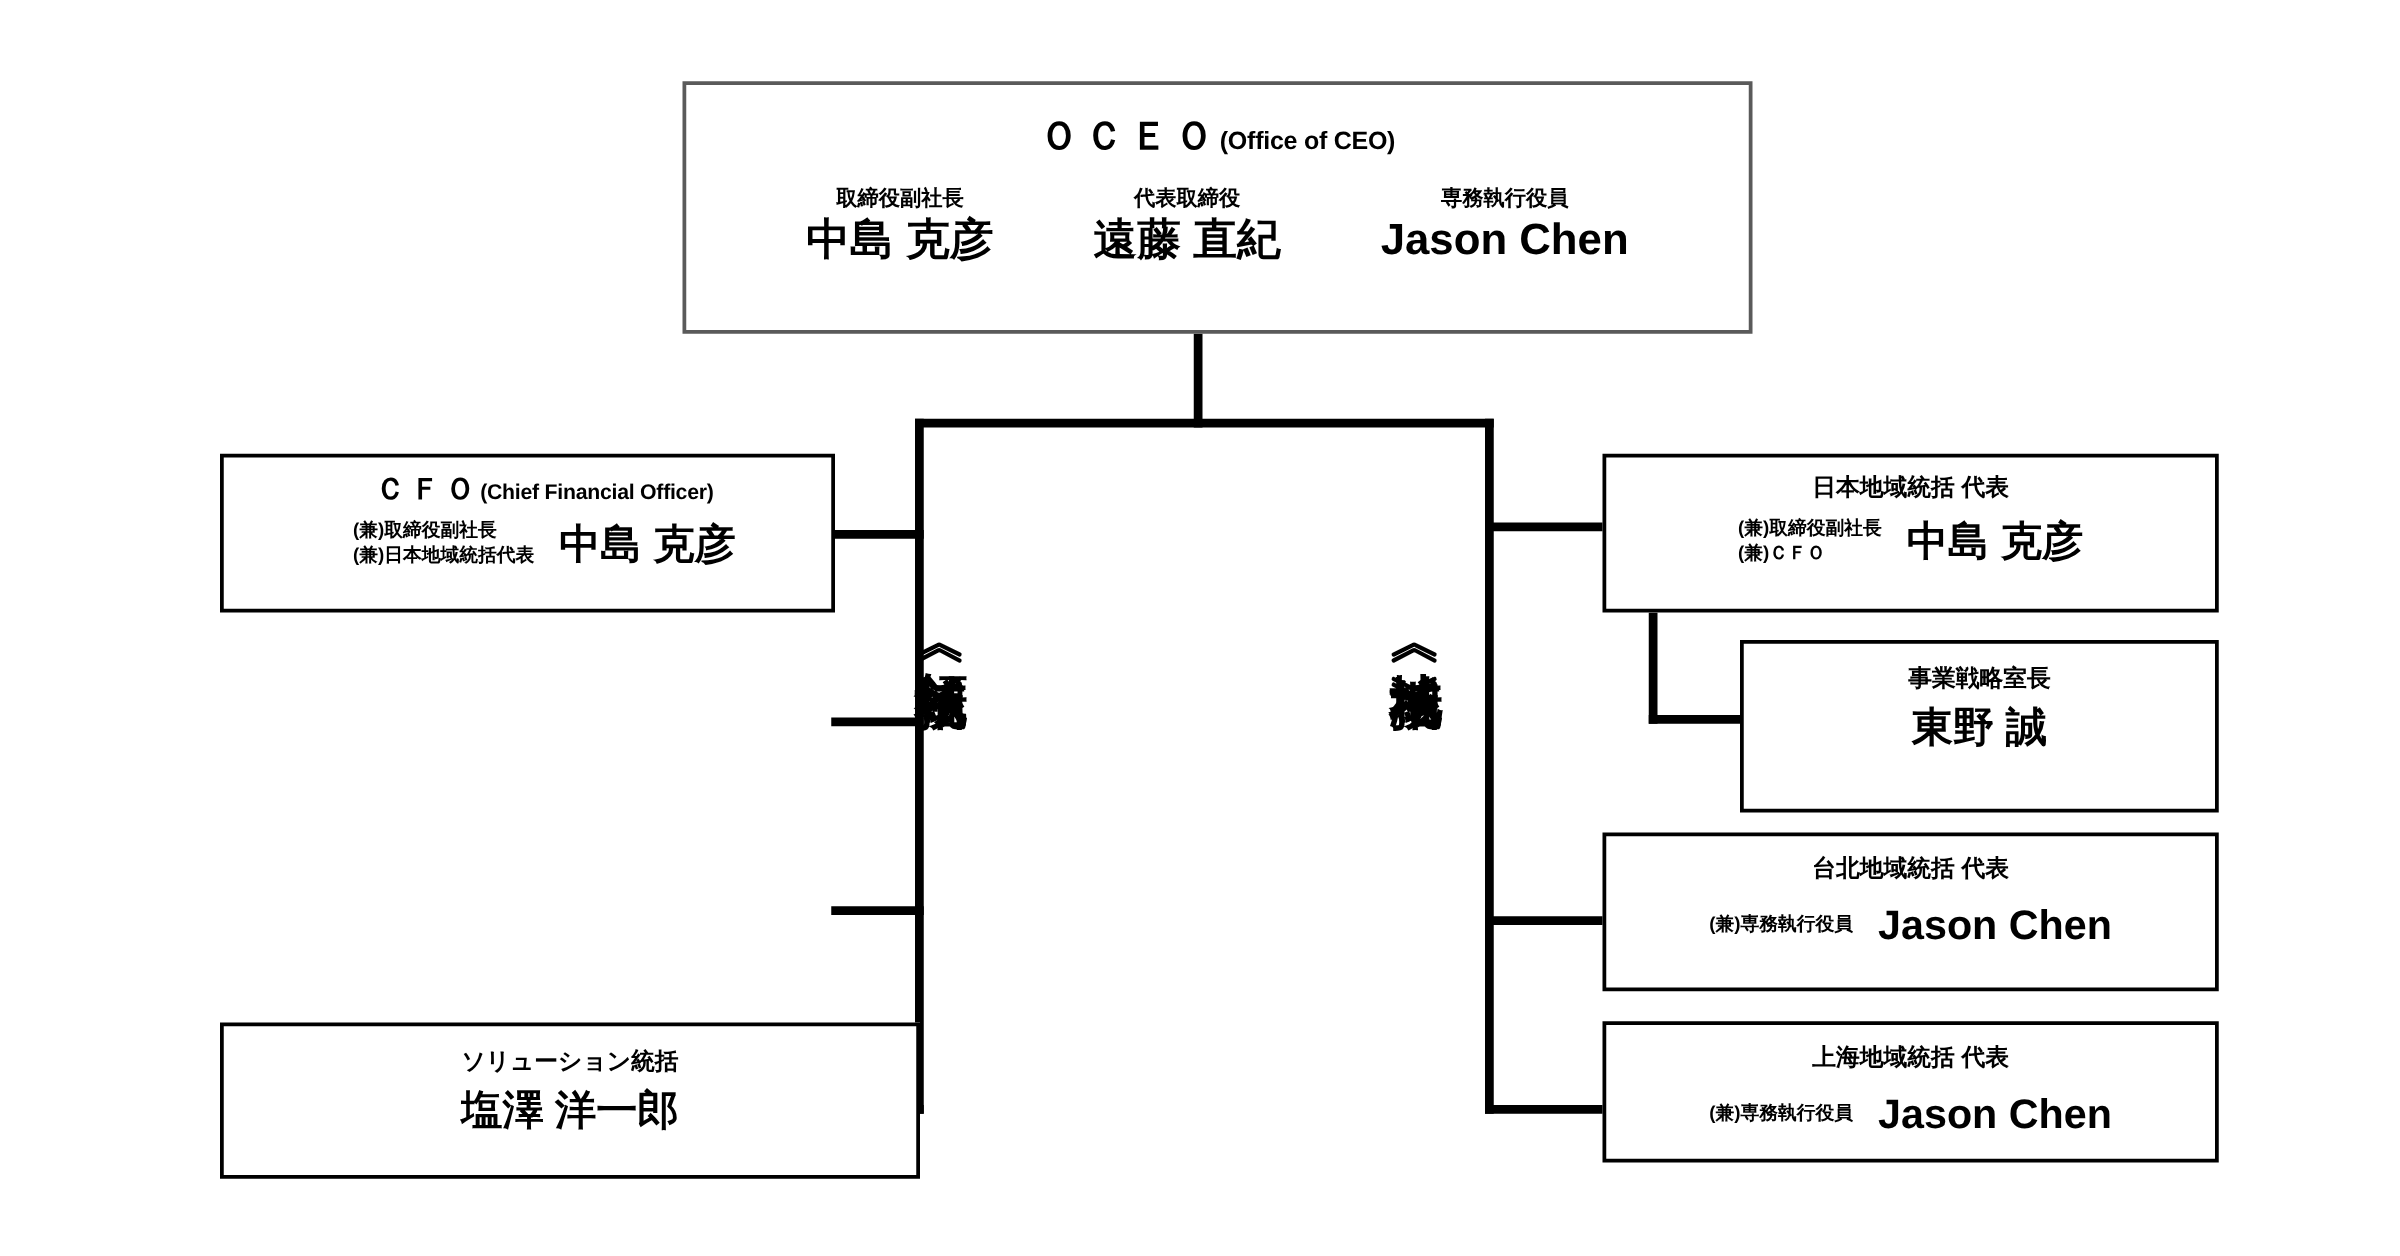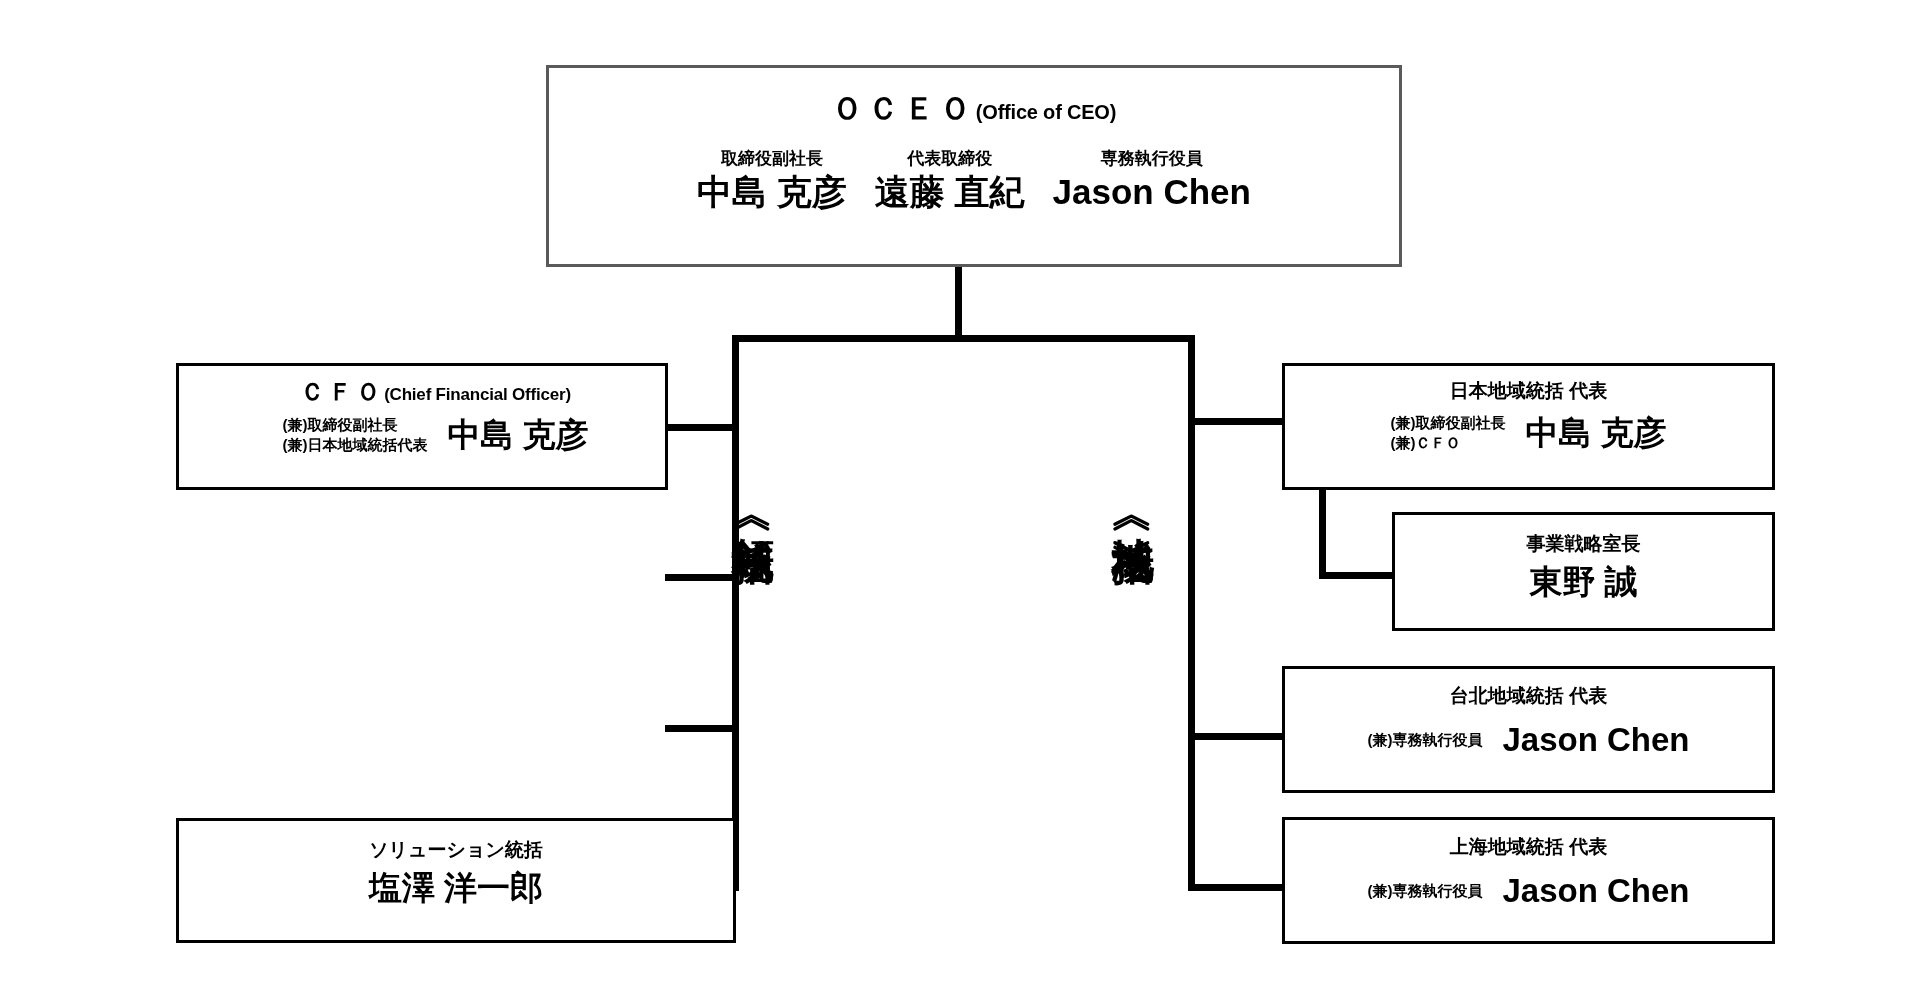"取締役副社長" .oceo-people { gap: 28px -> 80px }
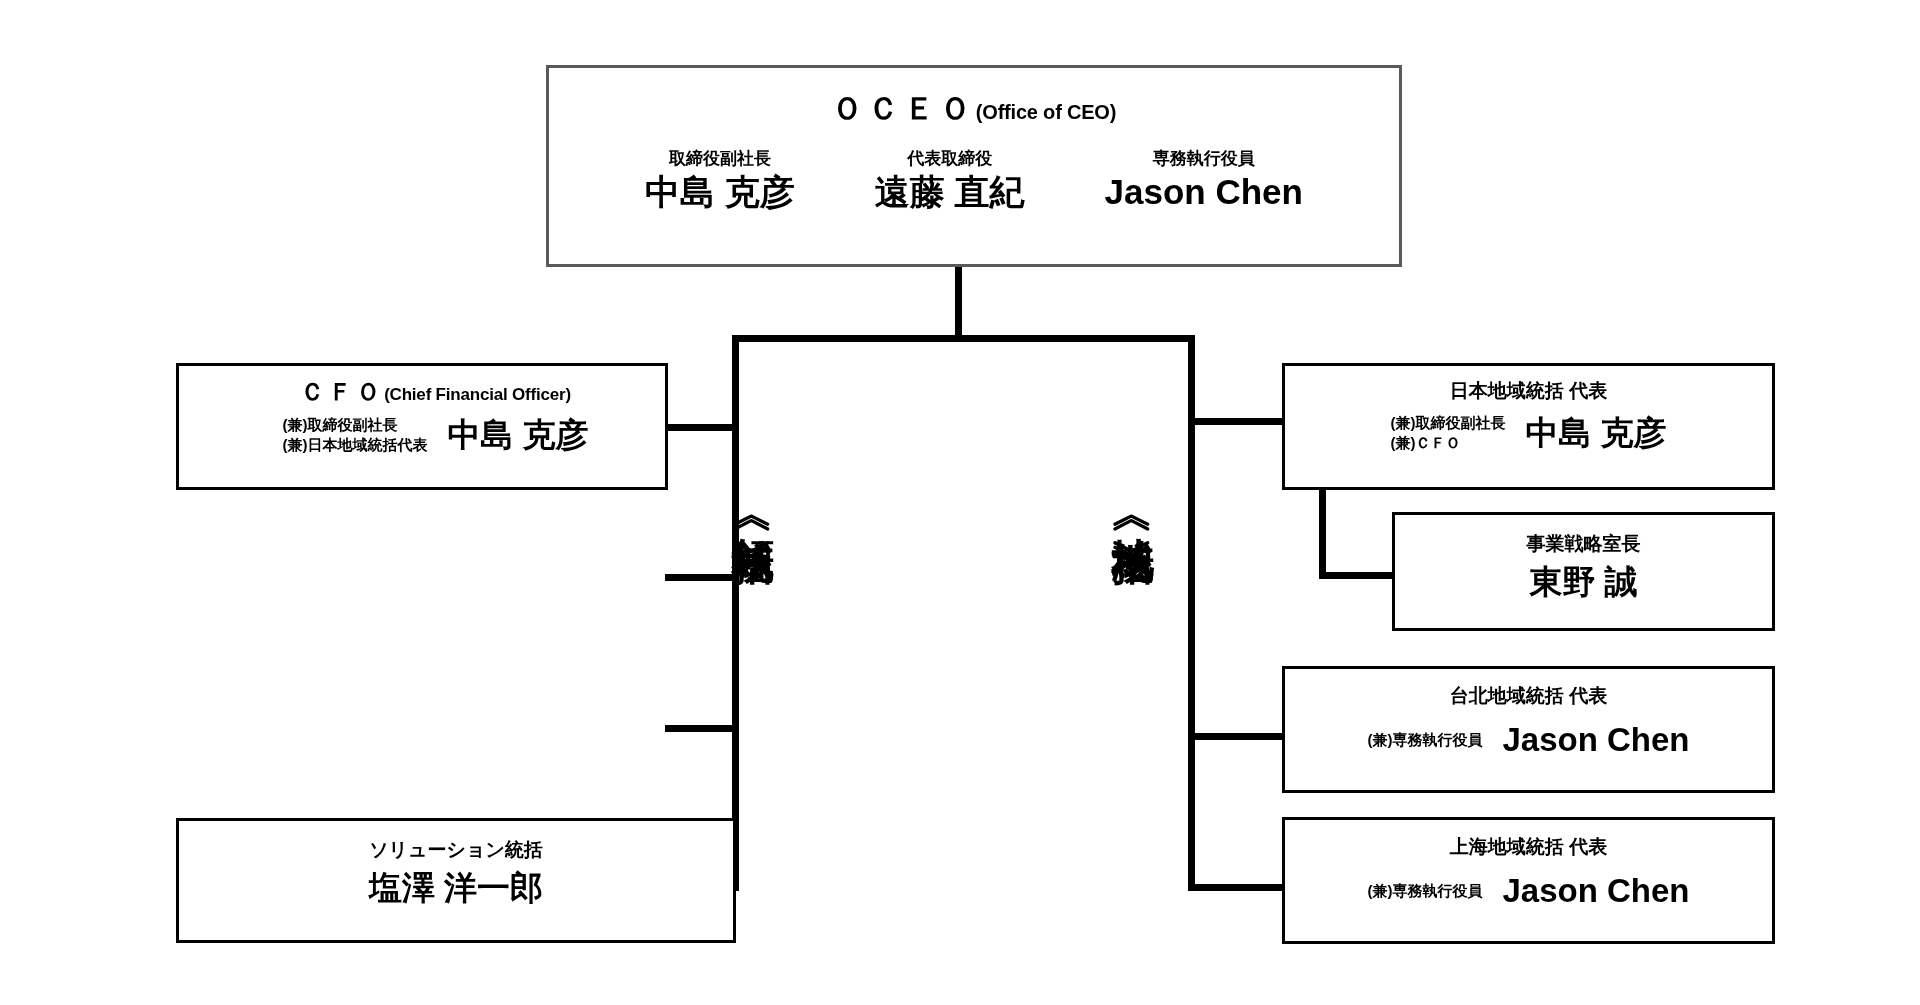"事業戦略室長" #box-strategy { height: 119px -> 138px }
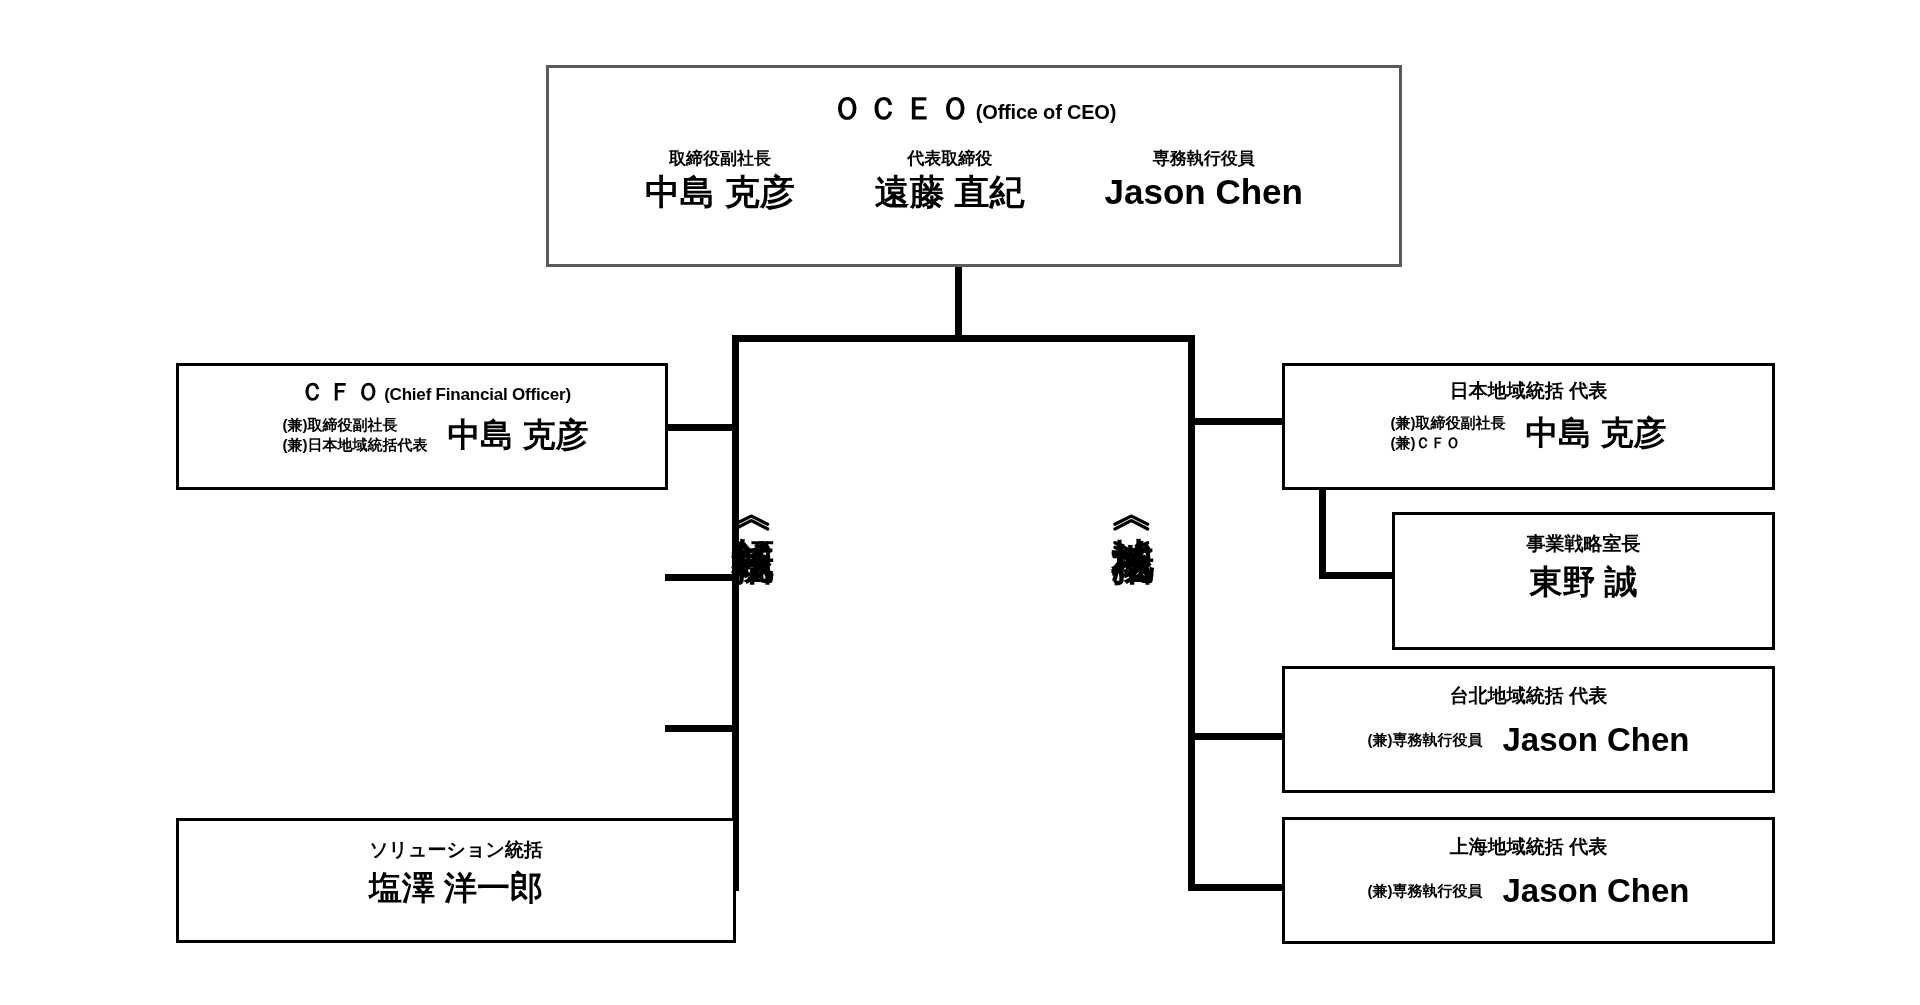"上海地域統括 代表" #box-shanghai { height: 127px -> 113px }
